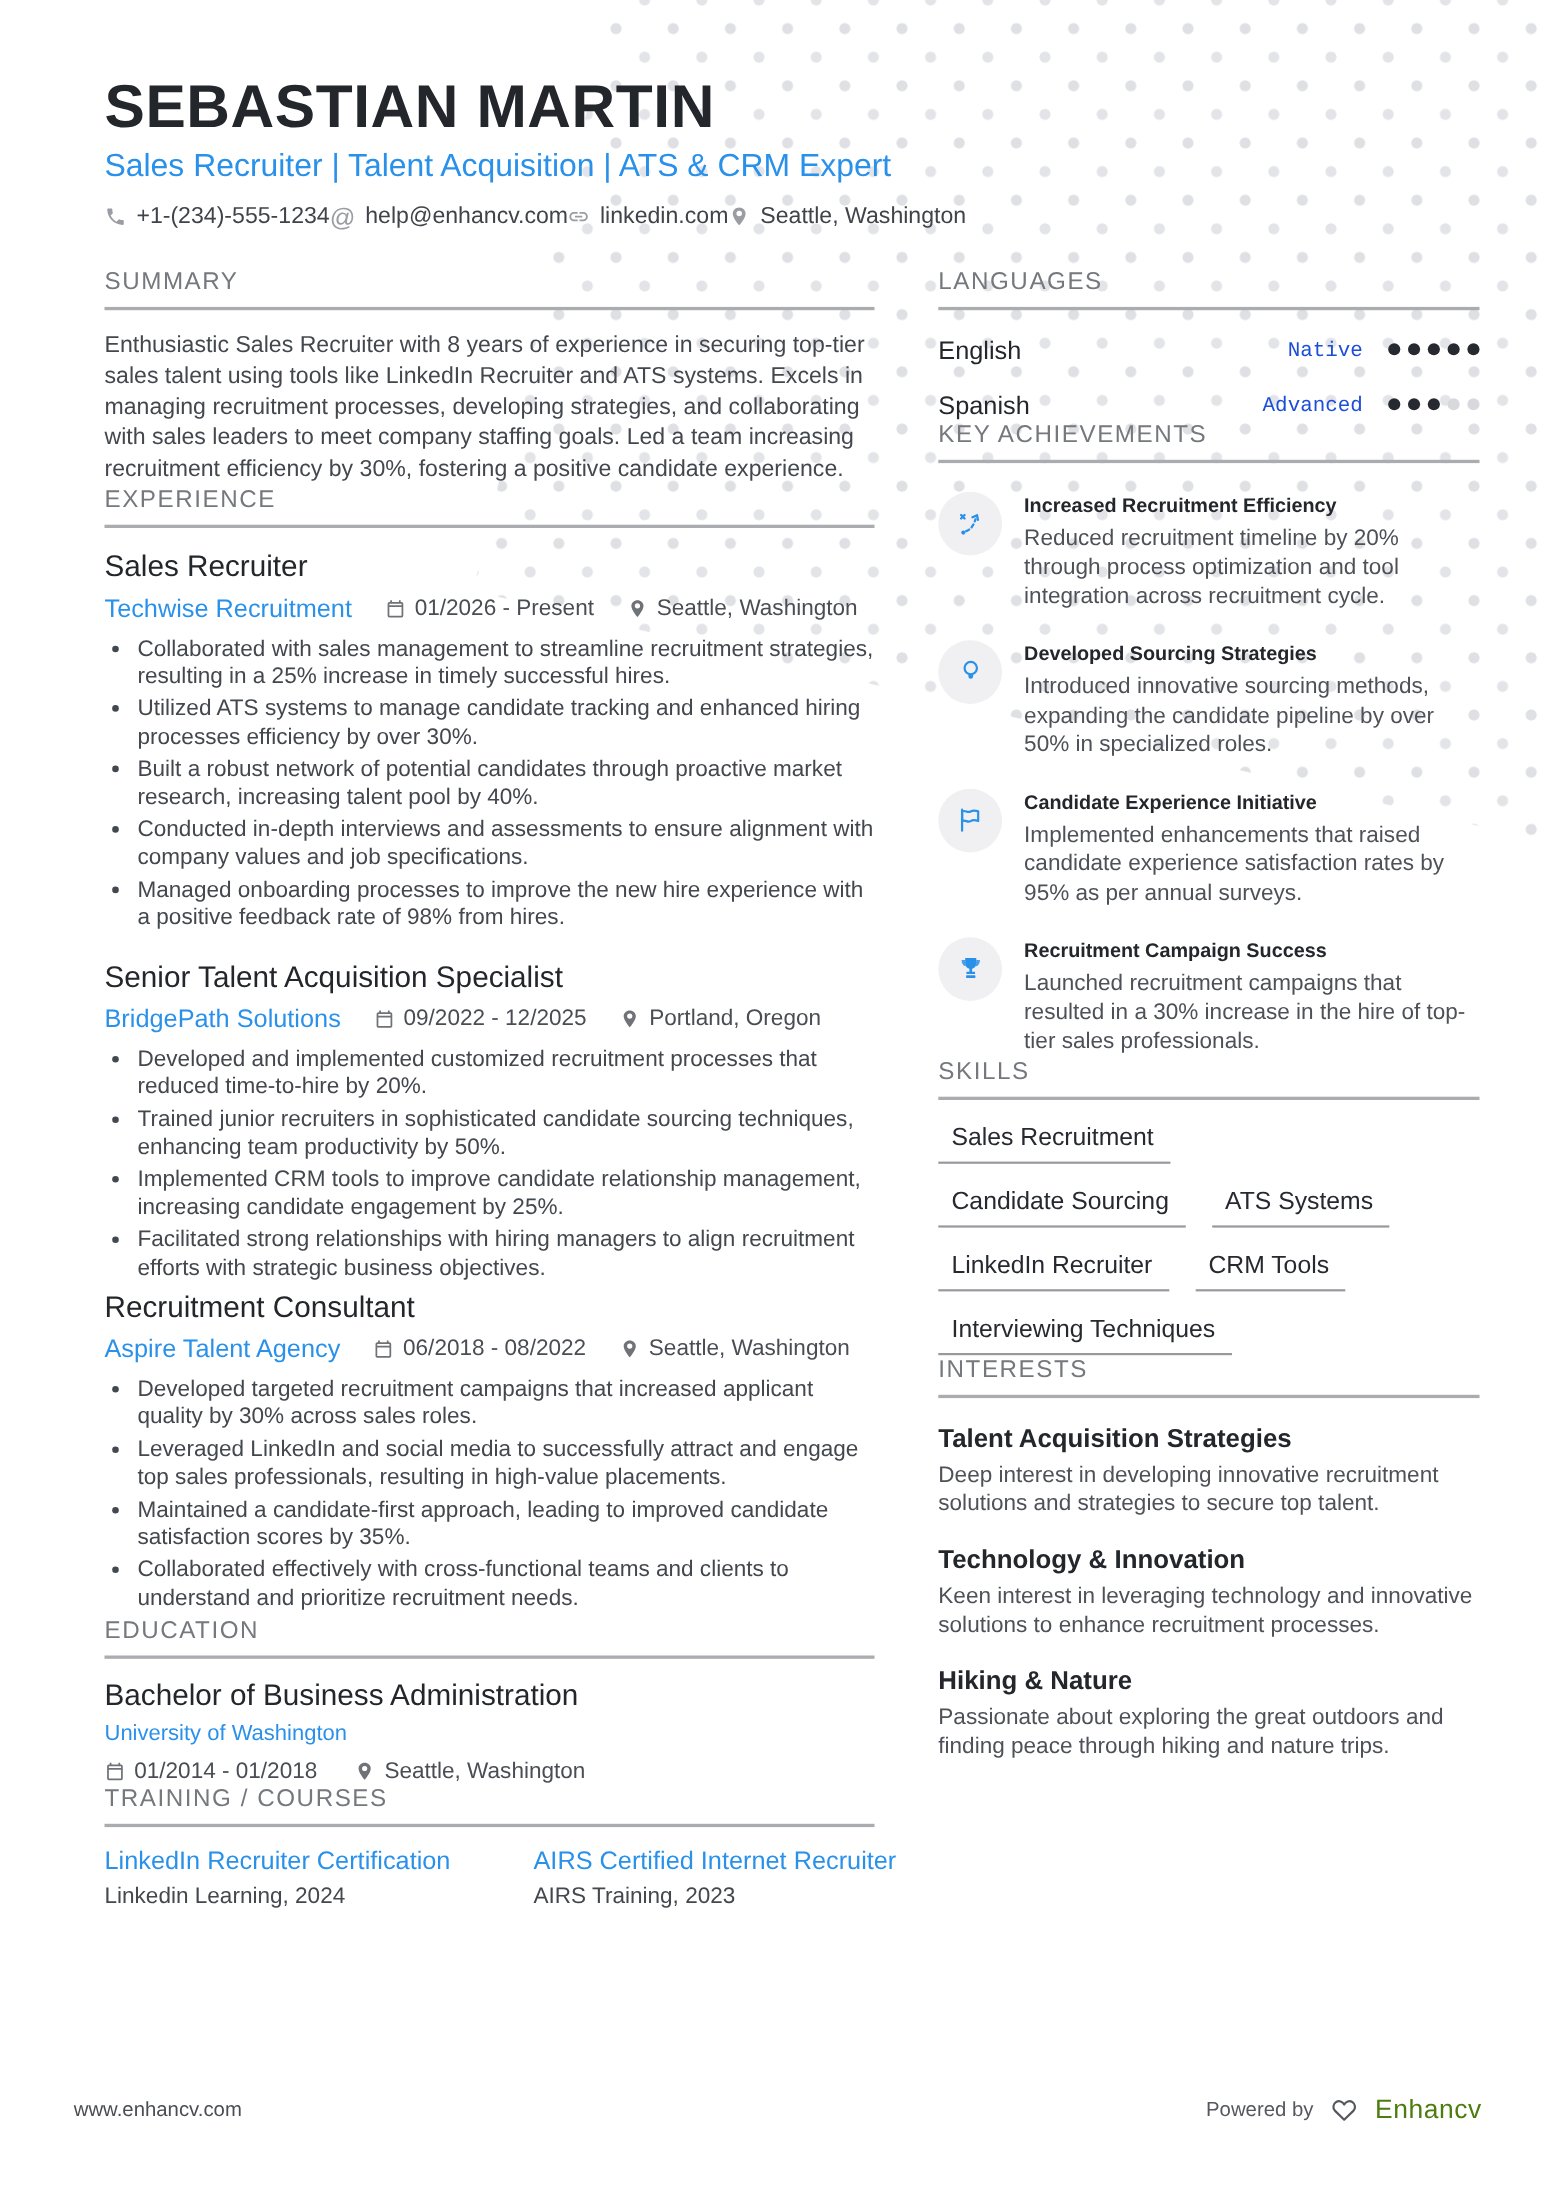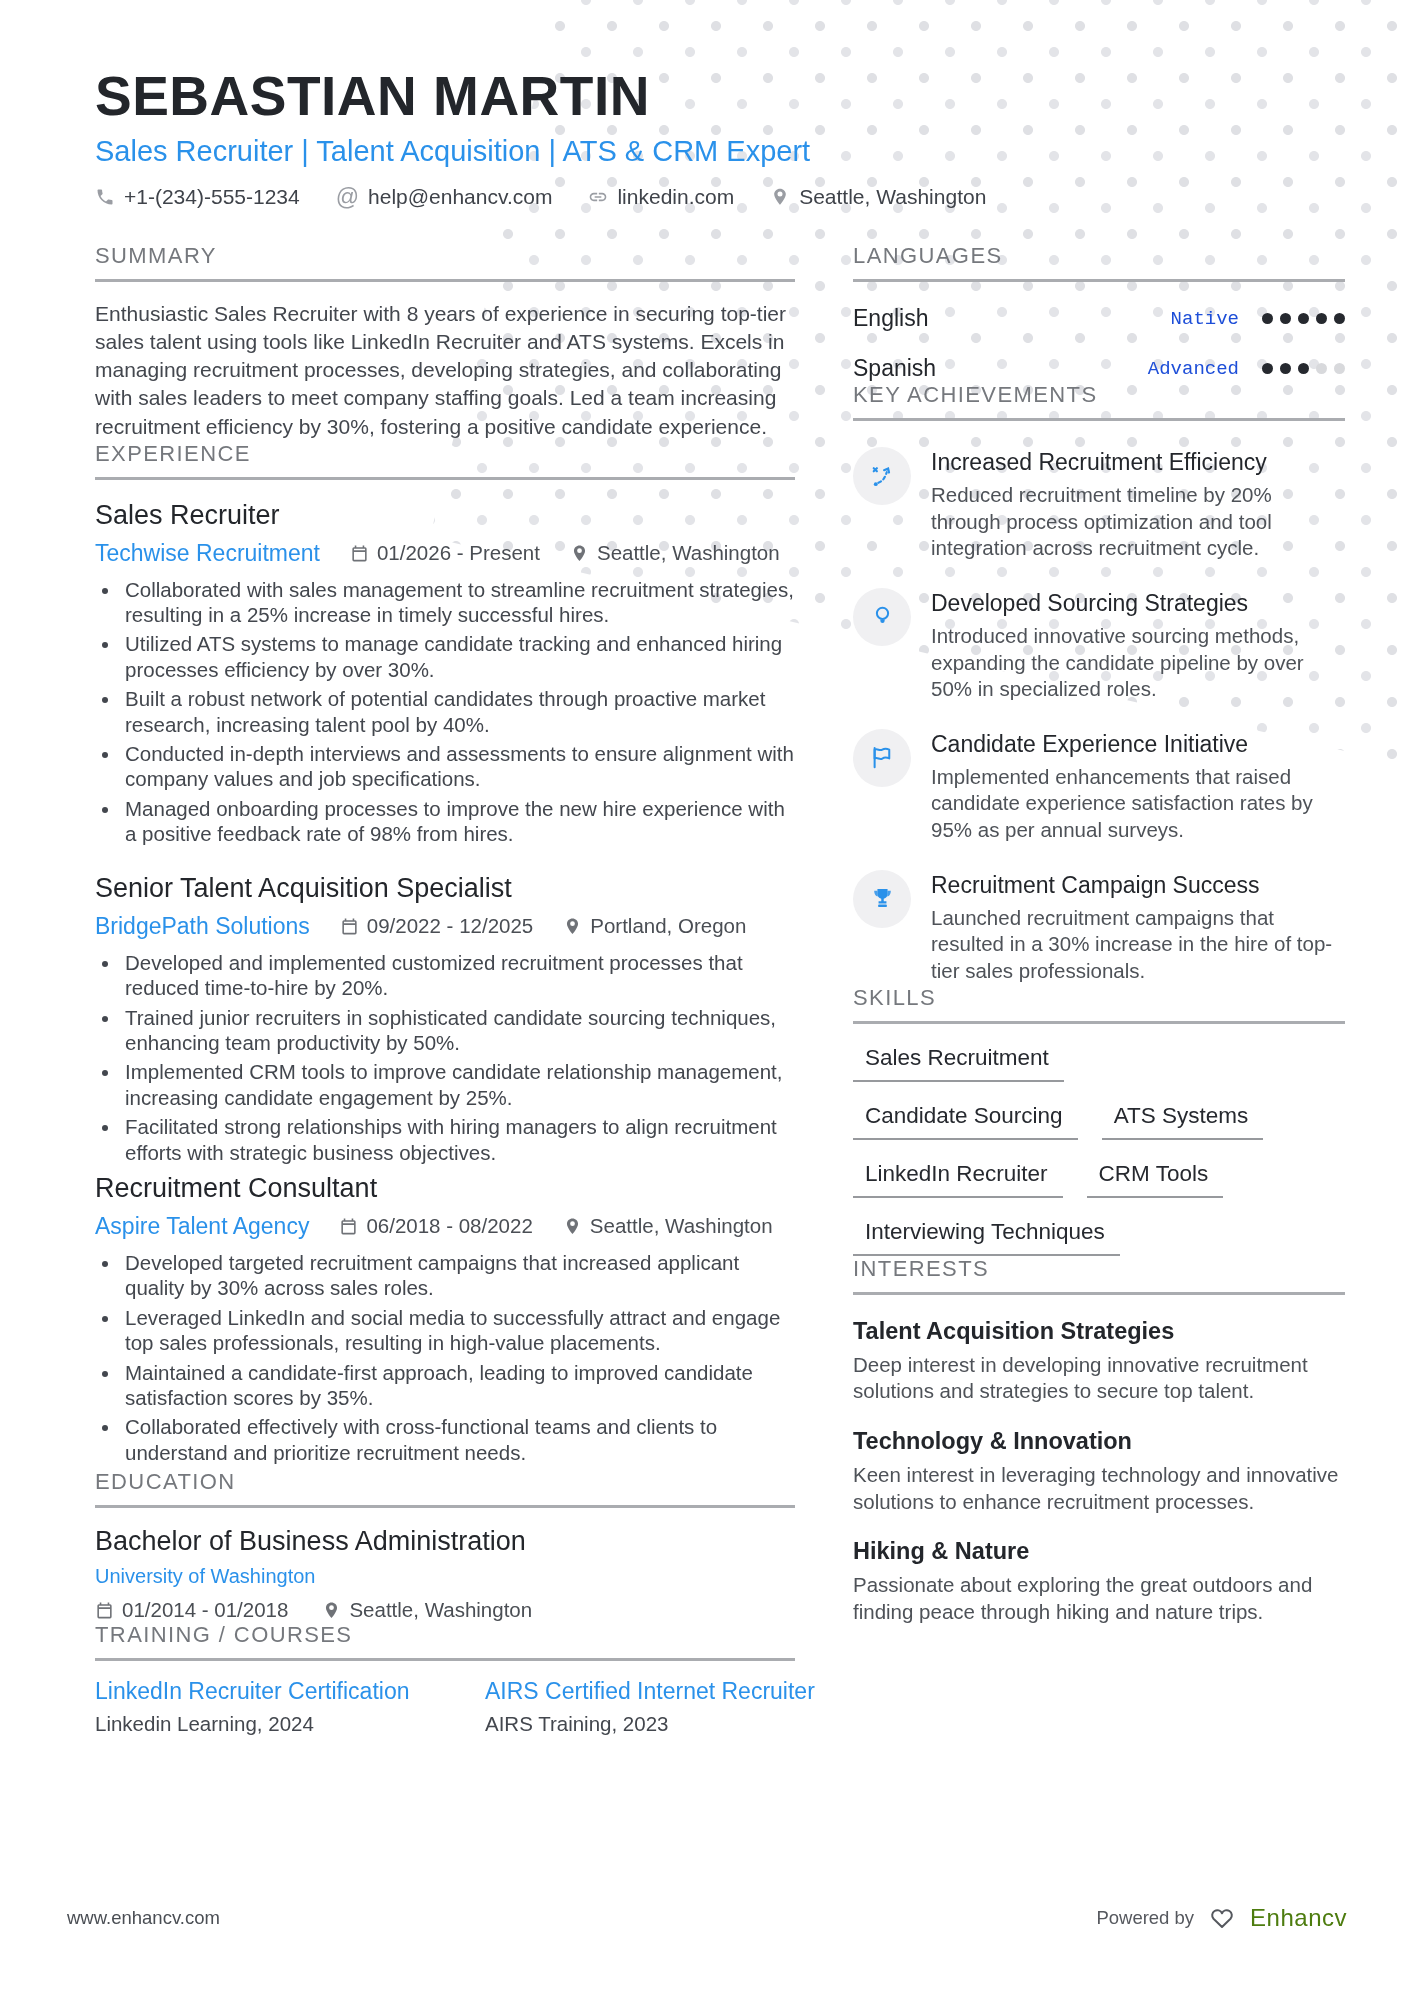"+1-(234)-555-1234" .contact-row { gap: 36px -> none }
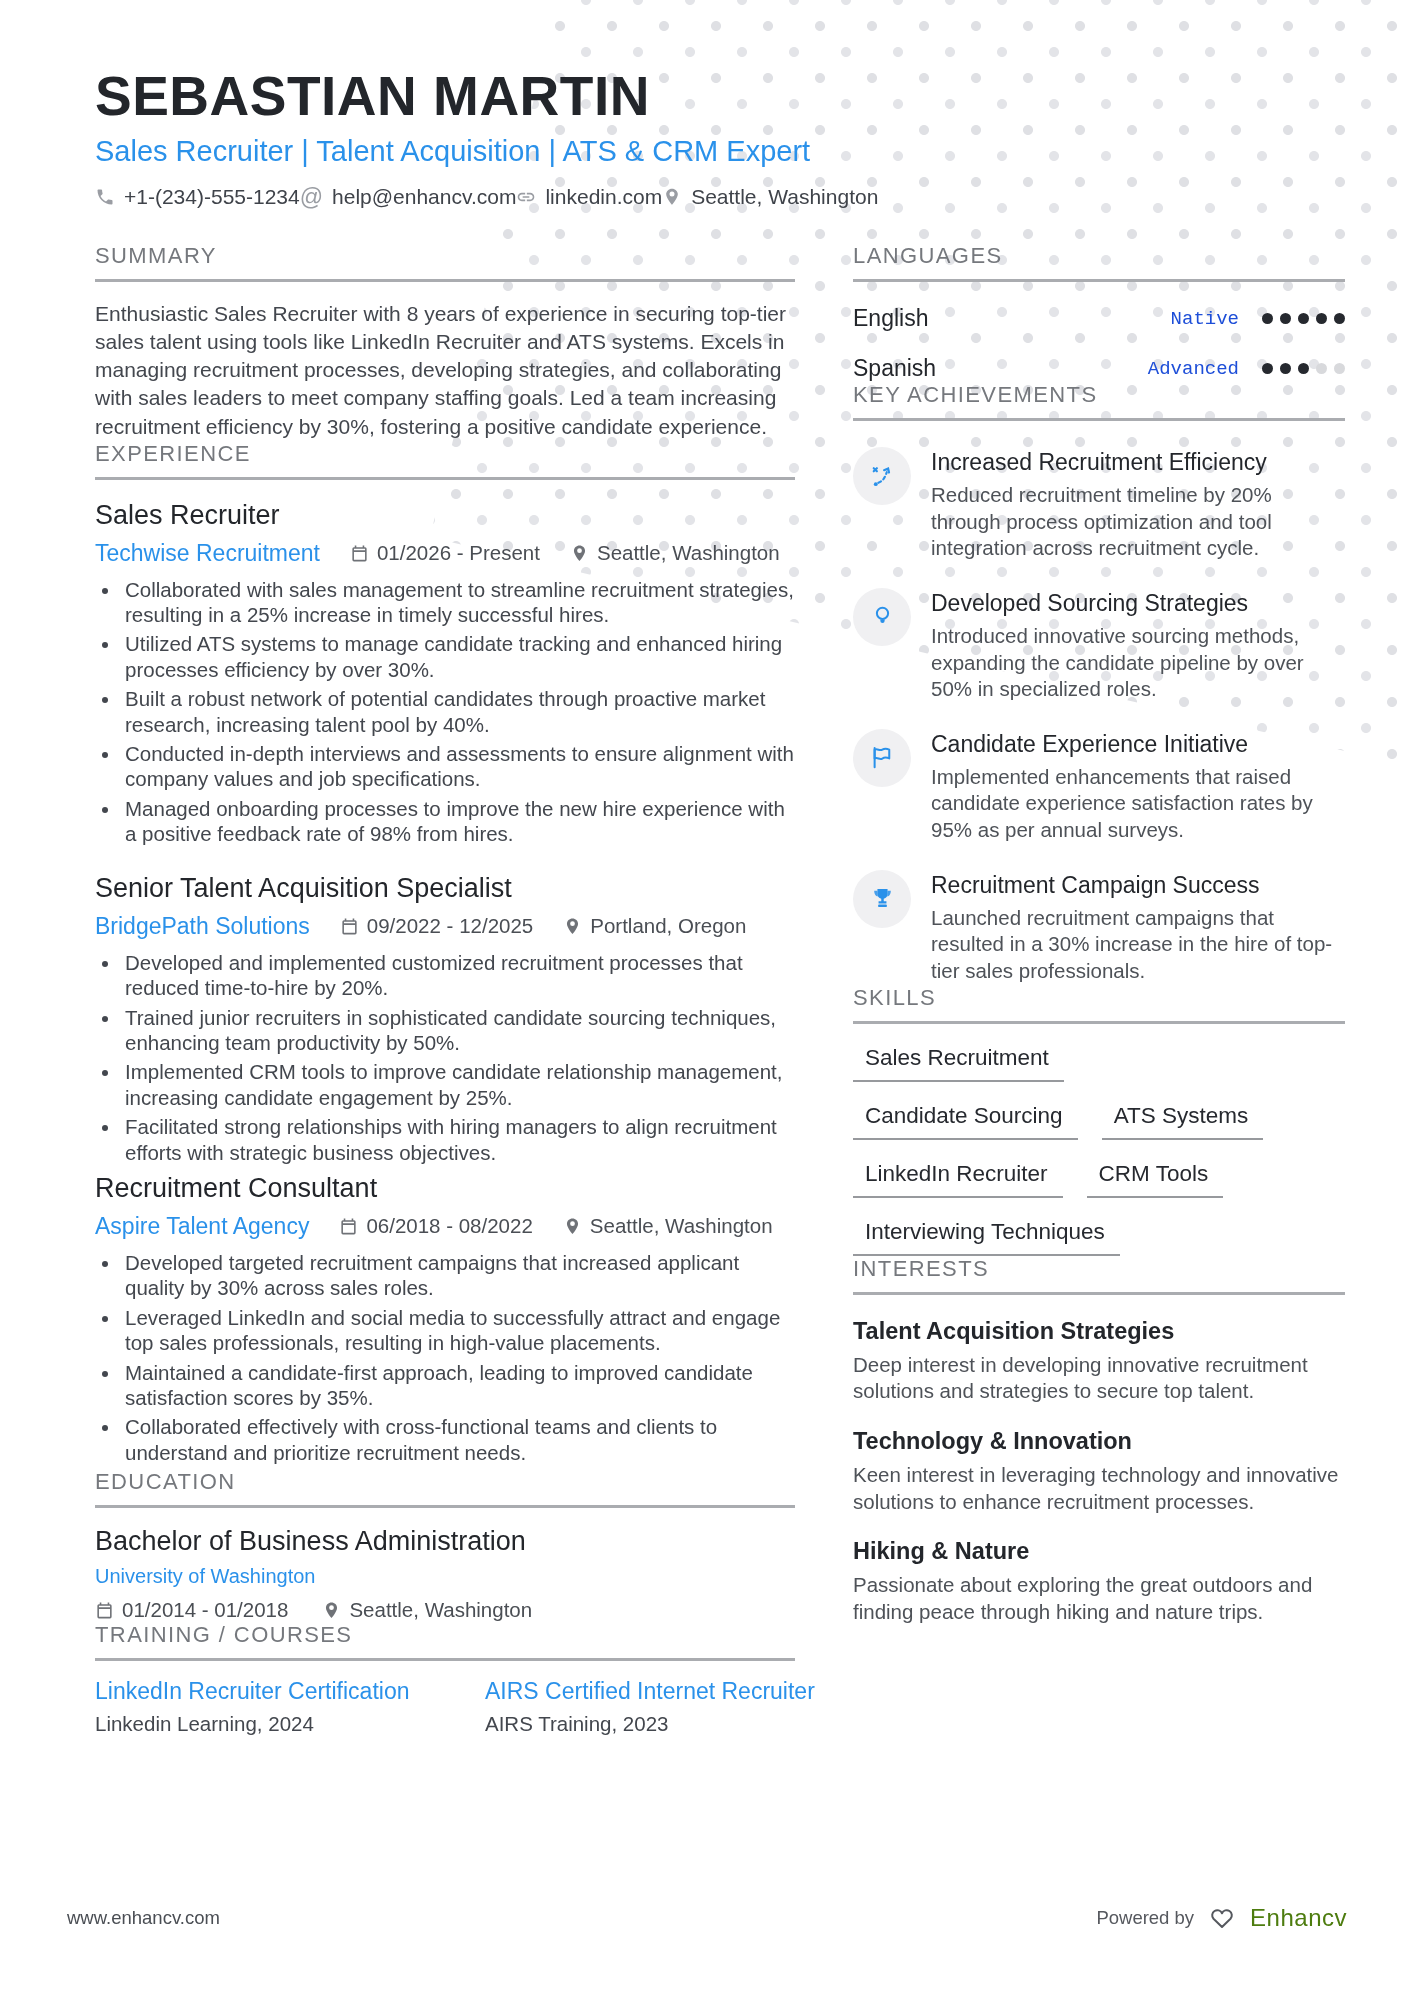"Increased Recruitment Efficiency" .ach-title { font-size: 23px -> 18px; font-weight: 400 -> 700 }
